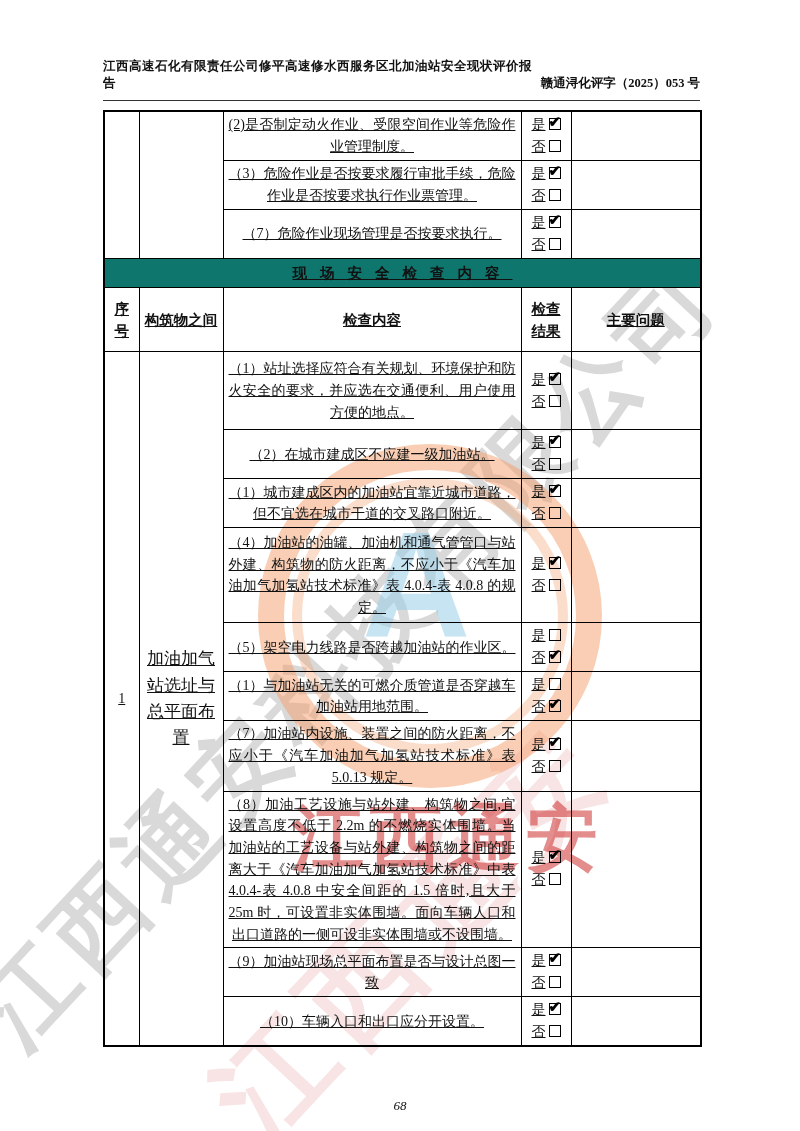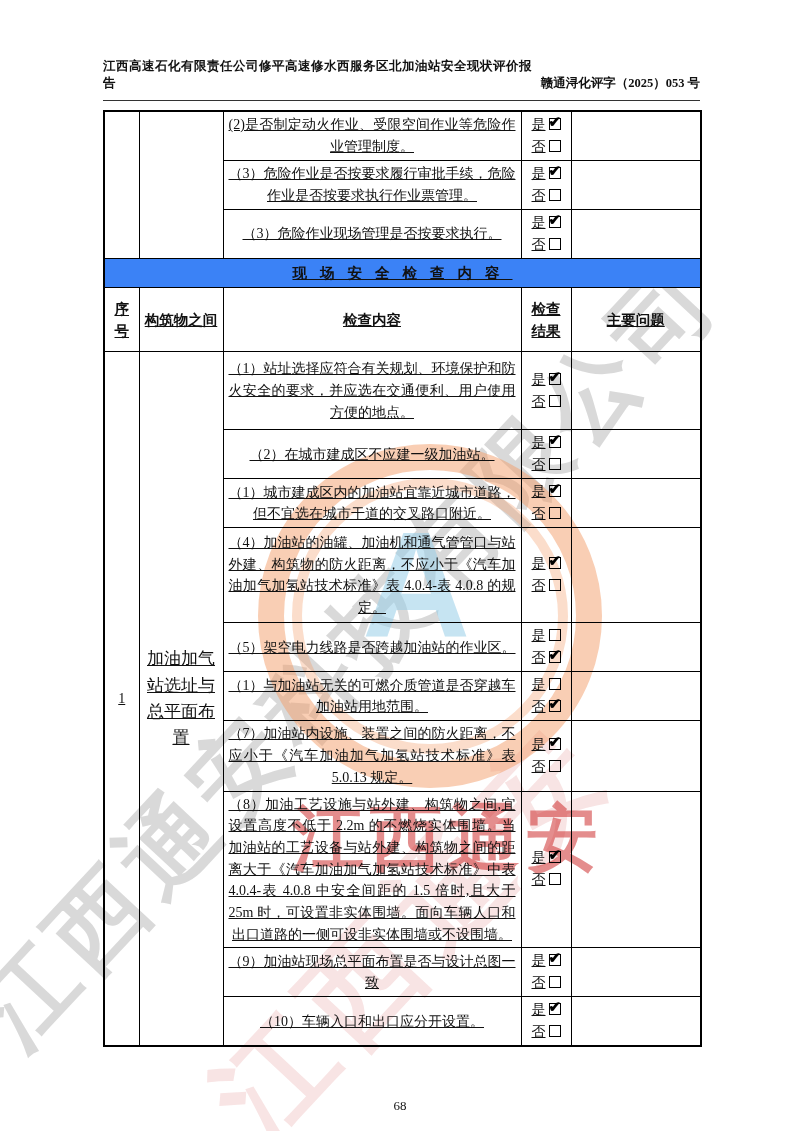"（3）危险作业现场管理是否按要求执行。" td.content-cell { text: 3 -> 7 }
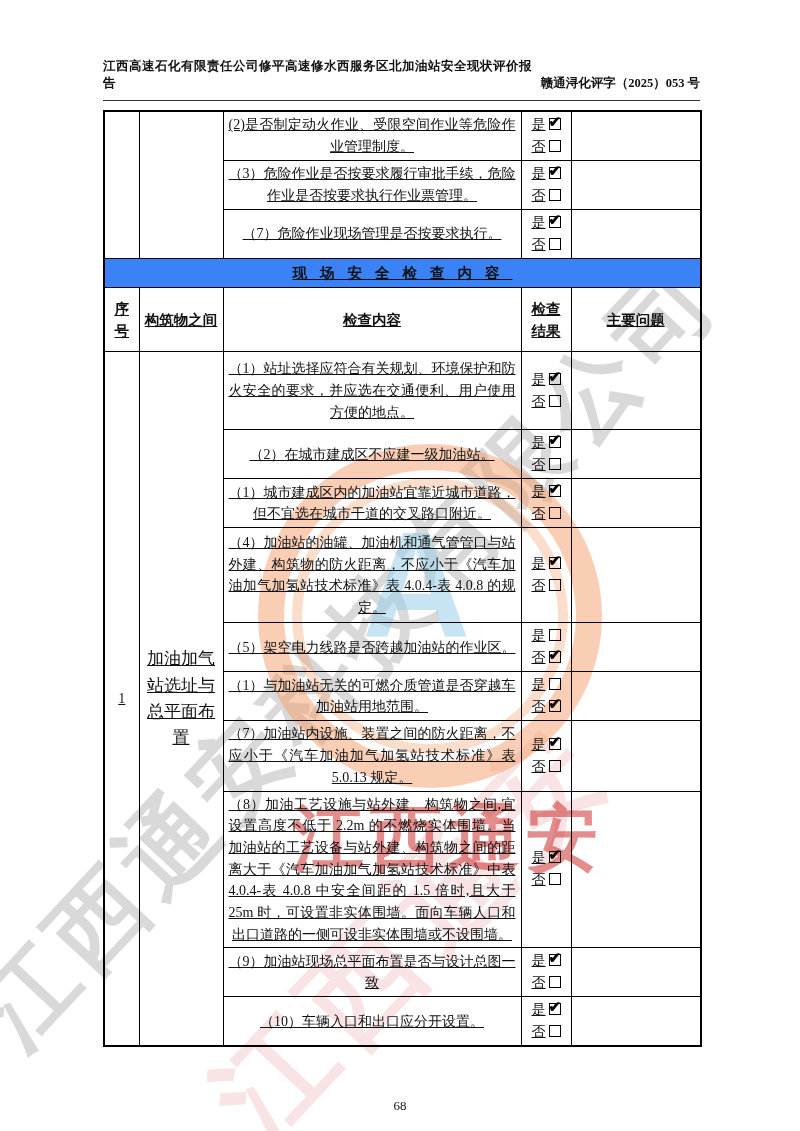"现场安全检查内容" tr.band td { background: #3b82f6 -> #0f766e }
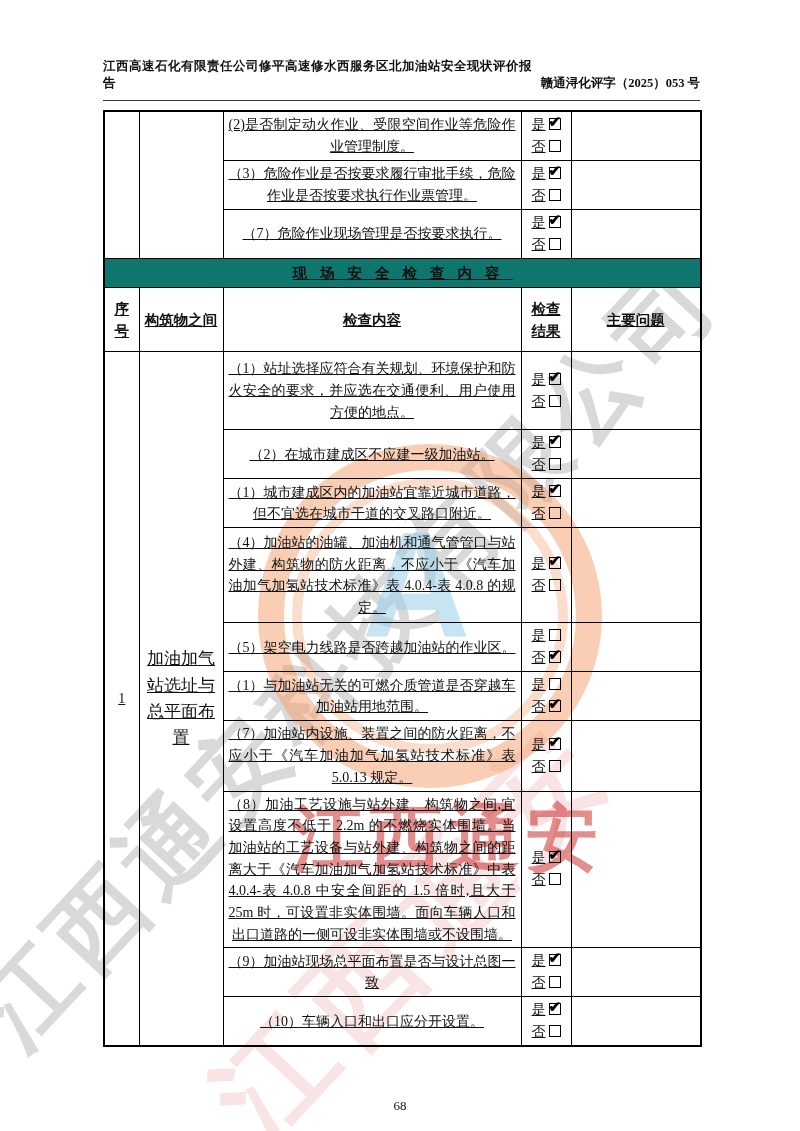"68" .page-number { font-style: none -> italic }
